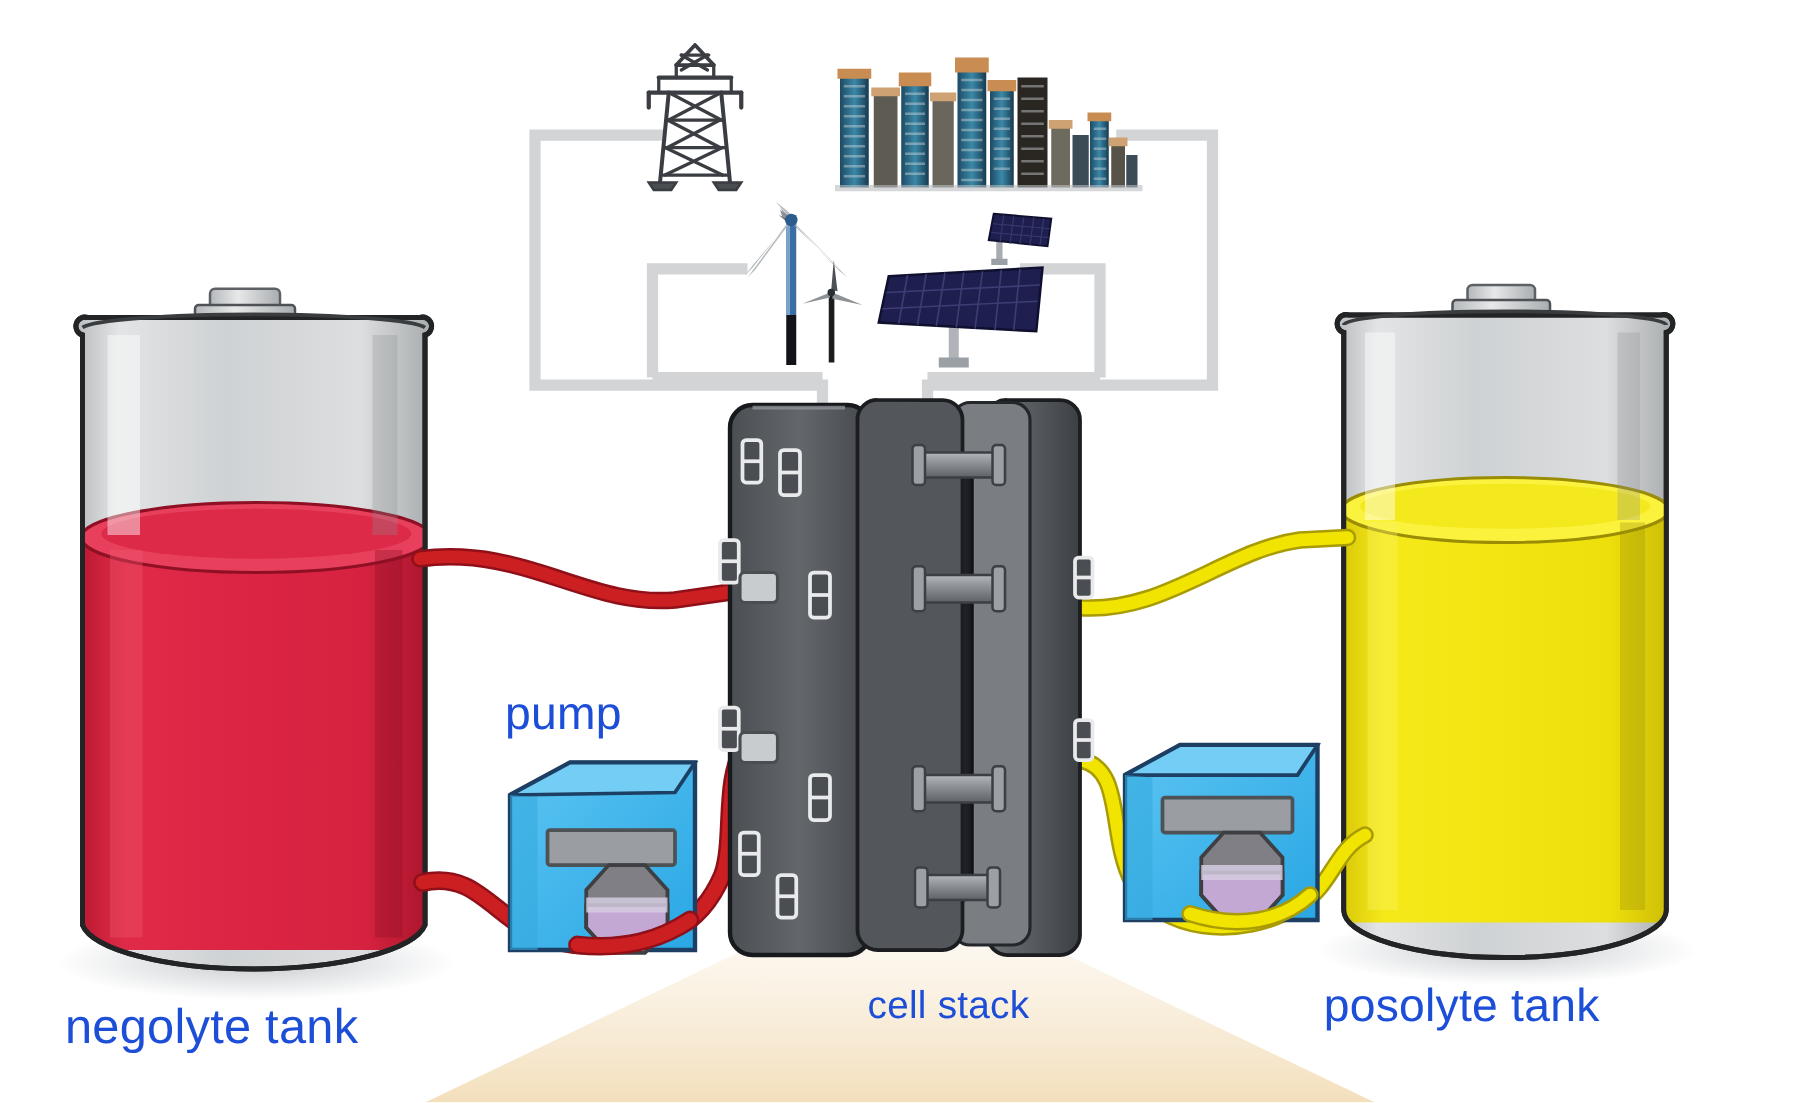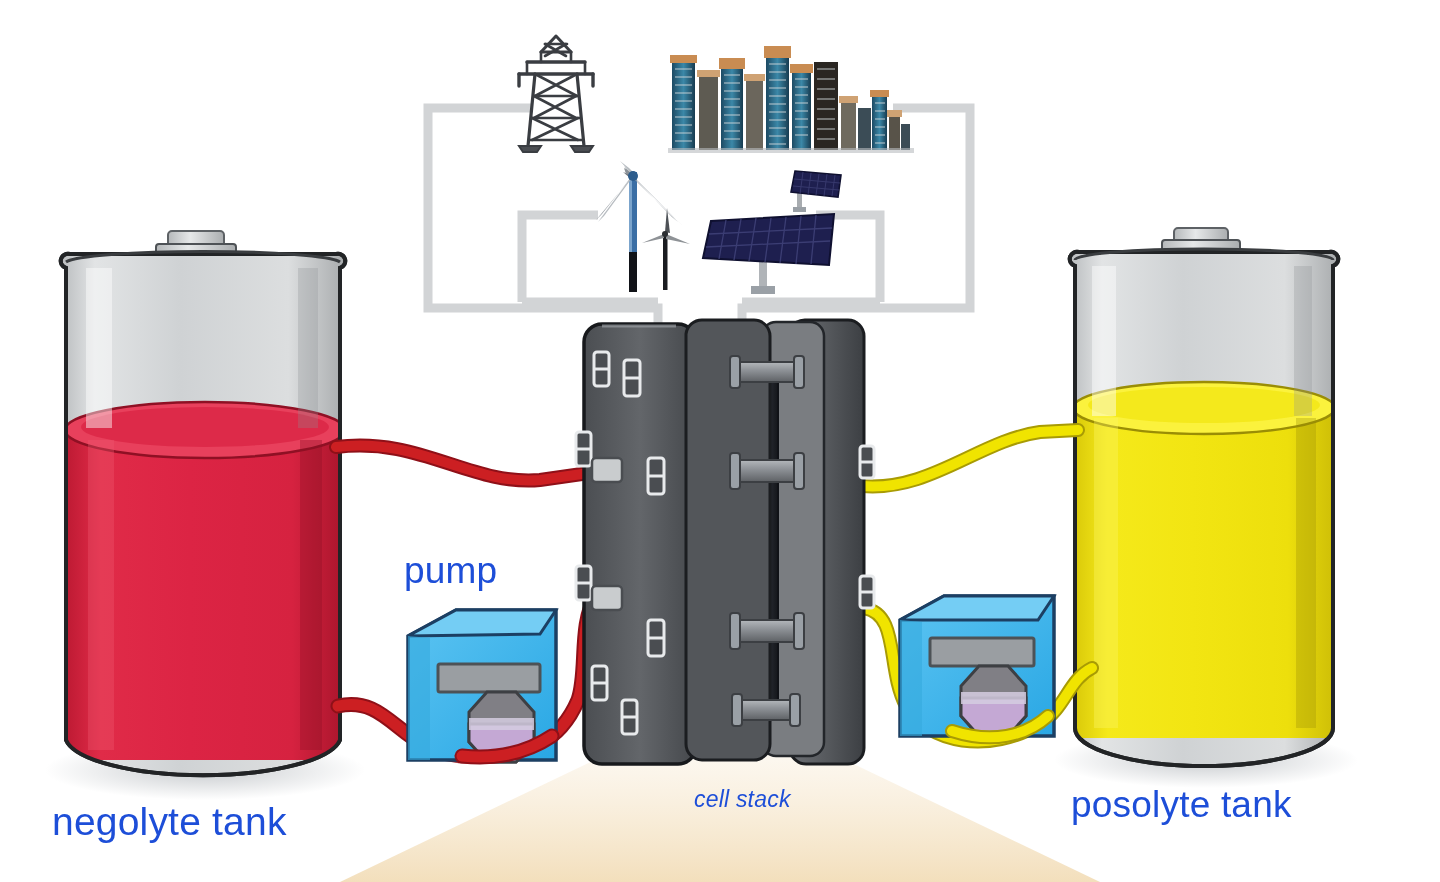"cell stack" #lbl-cell { font-size: 23px -> 31px; font-style: italic -> none }
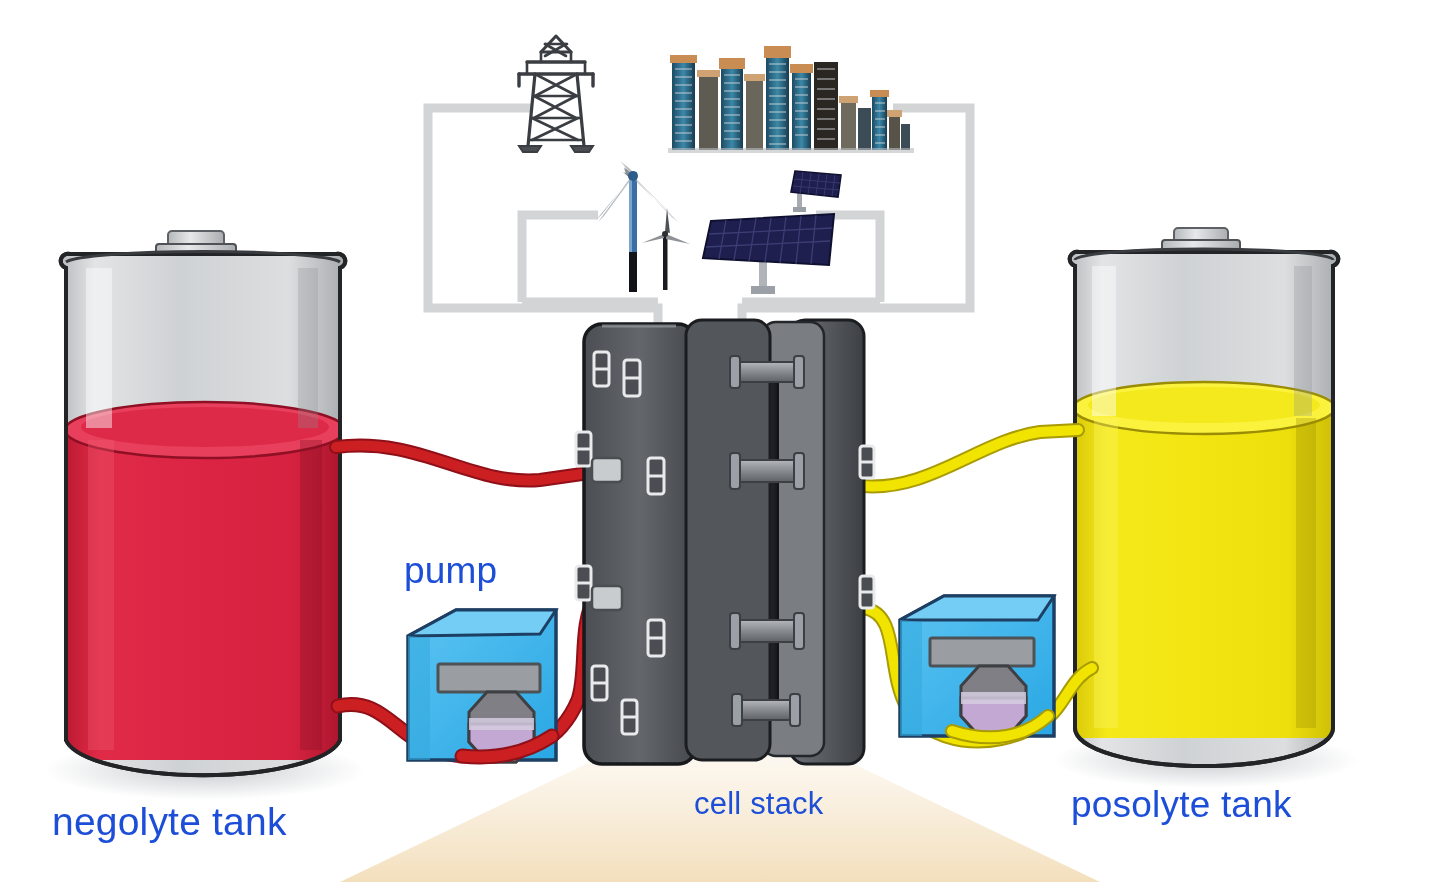"posolyte tank" #lbl-poso { margin-left: 12px -> none }
